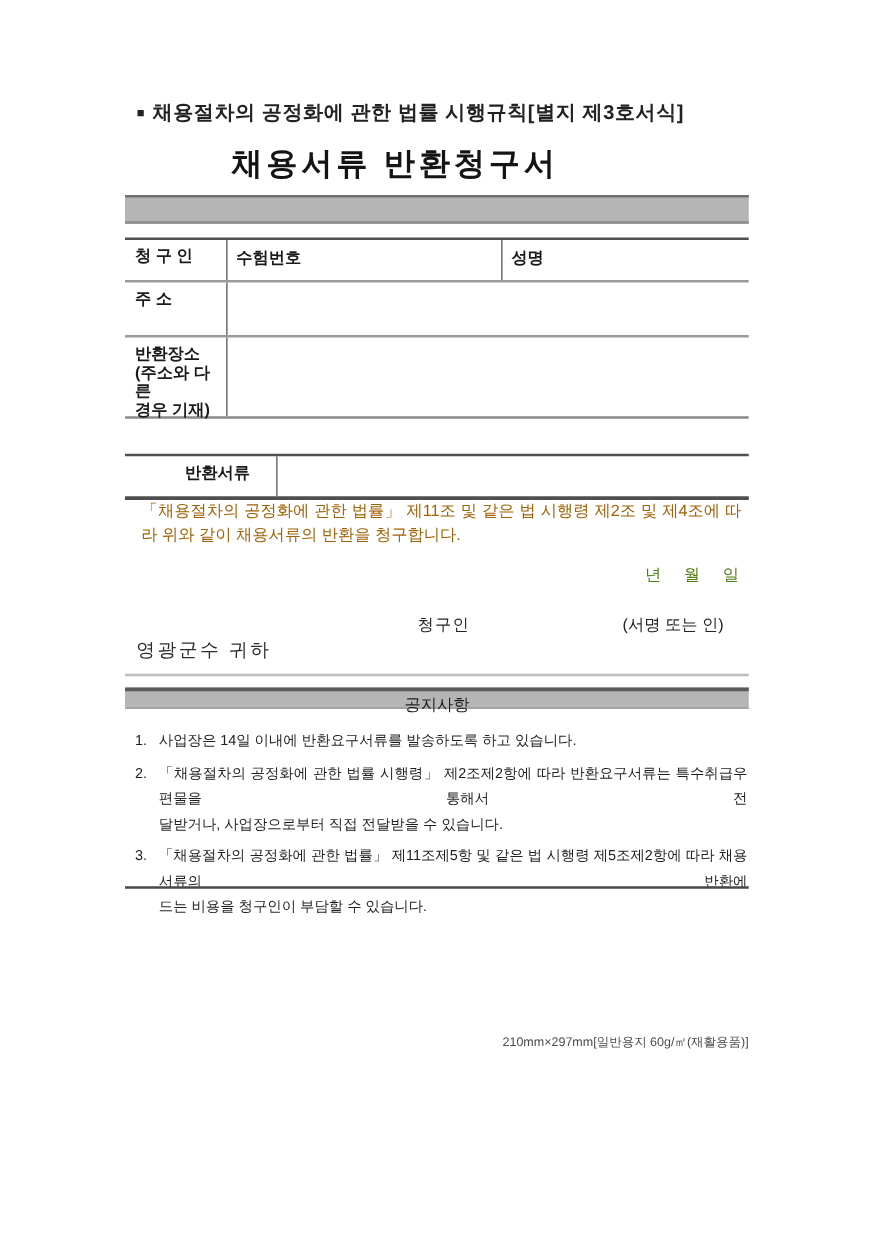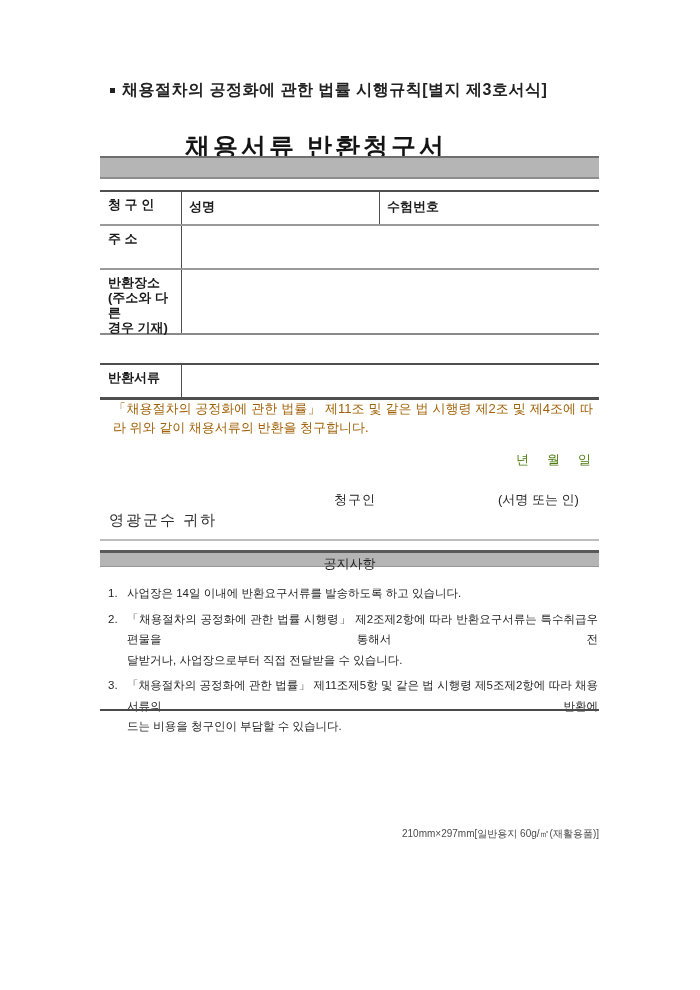"채용서류 반환청구서" .doc-title { margin-top: 16px -> none }
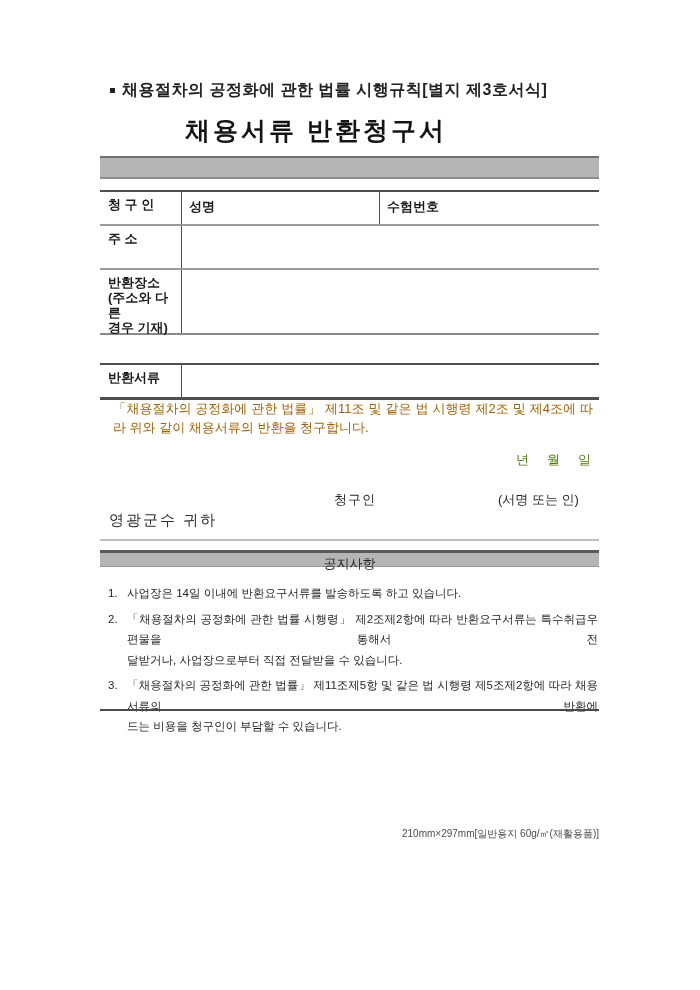"성명" div.cell-field { order: before "수험번호" -> after "수험번호" }
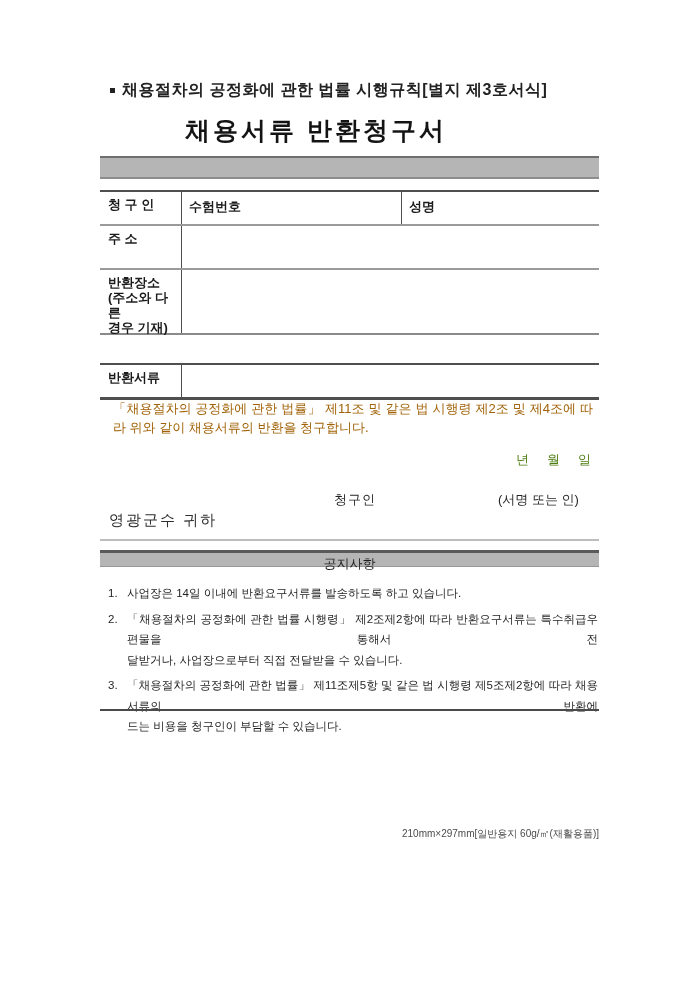"반환서류" .t2 .frow { margin-left: none -> 40px }
